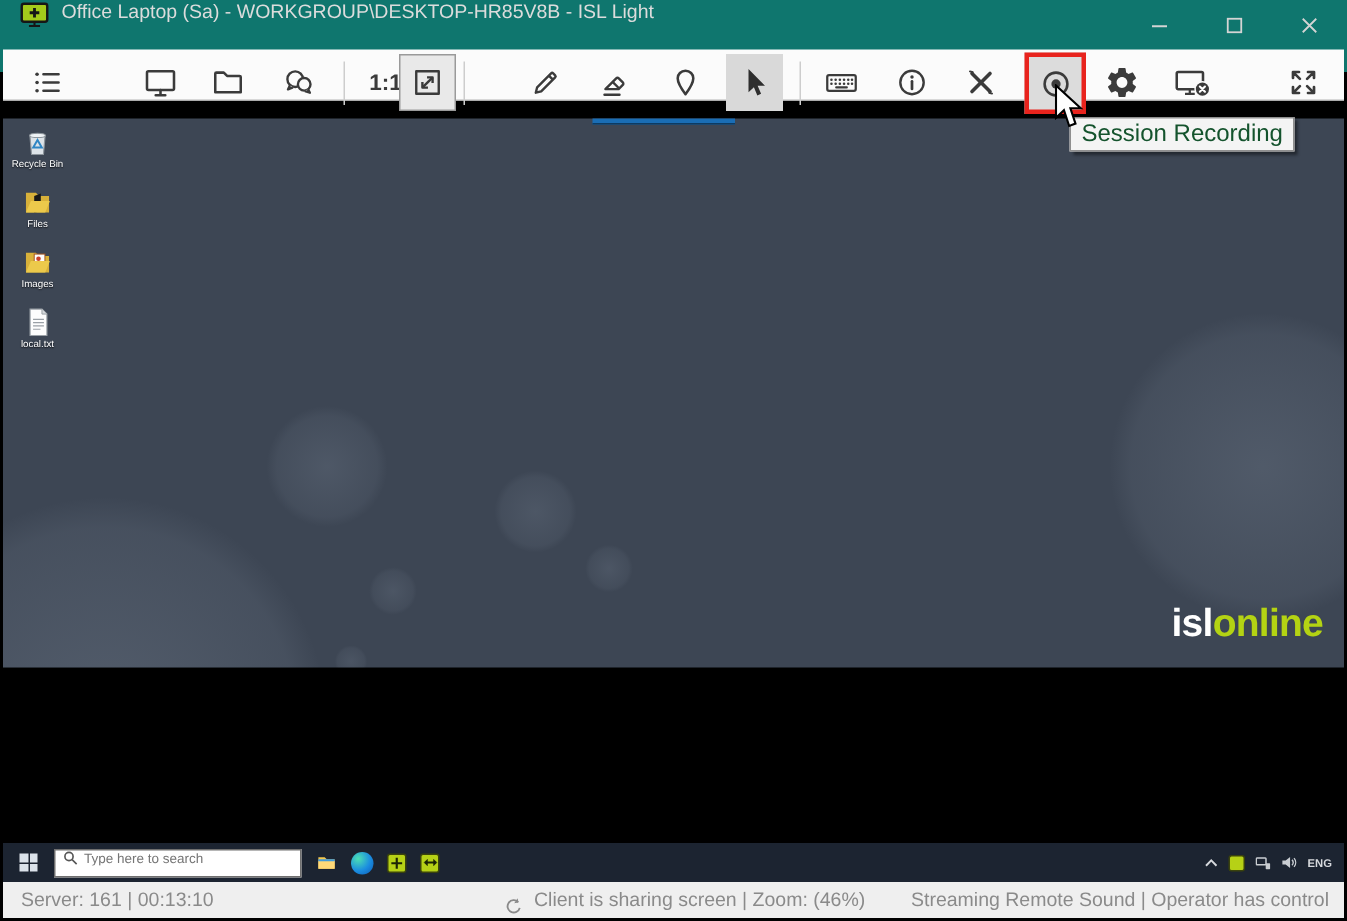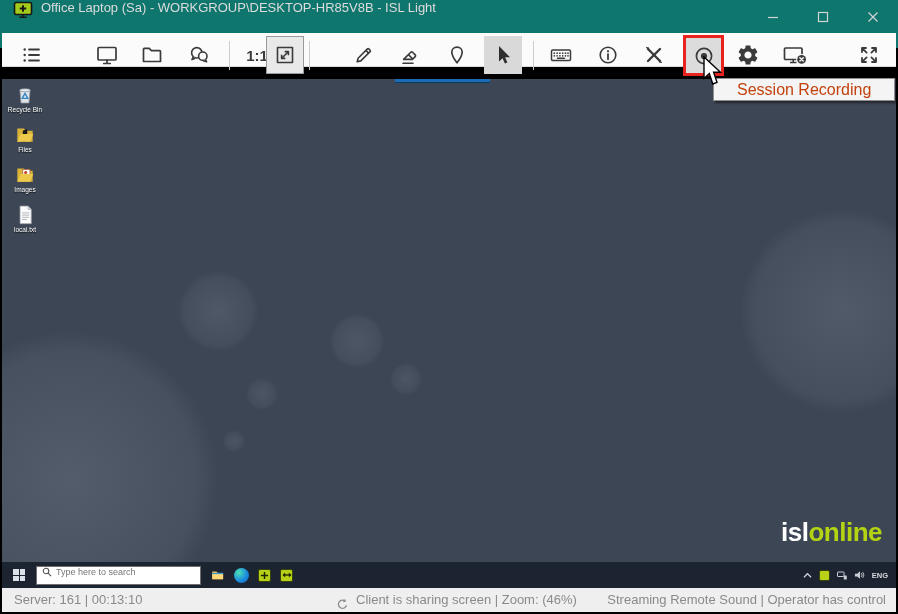"Session Recording" .tooltip { color: #c2410c -> #14532d; padding: 0 23px -> 0 7px }
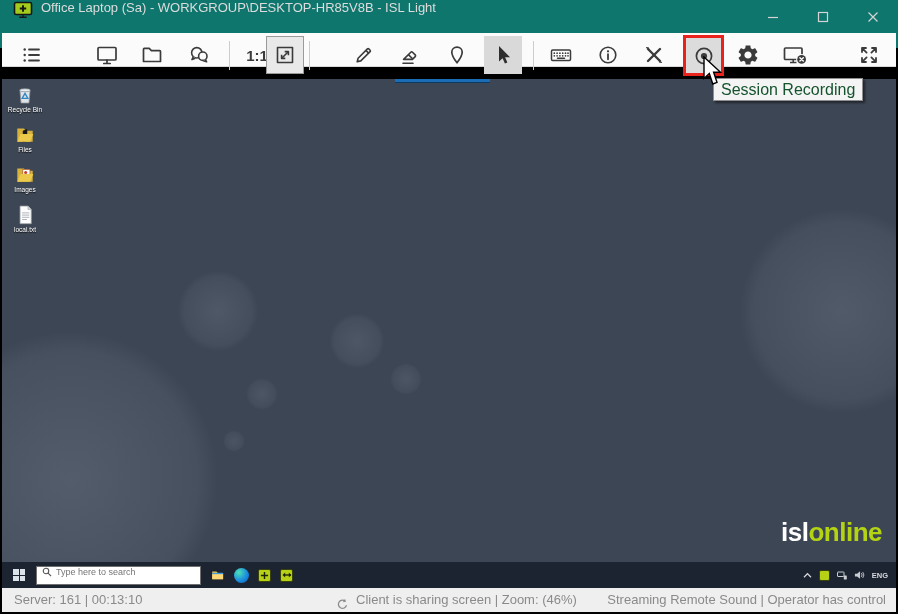"islonline" .desktop { height: 483px -> 366px }
